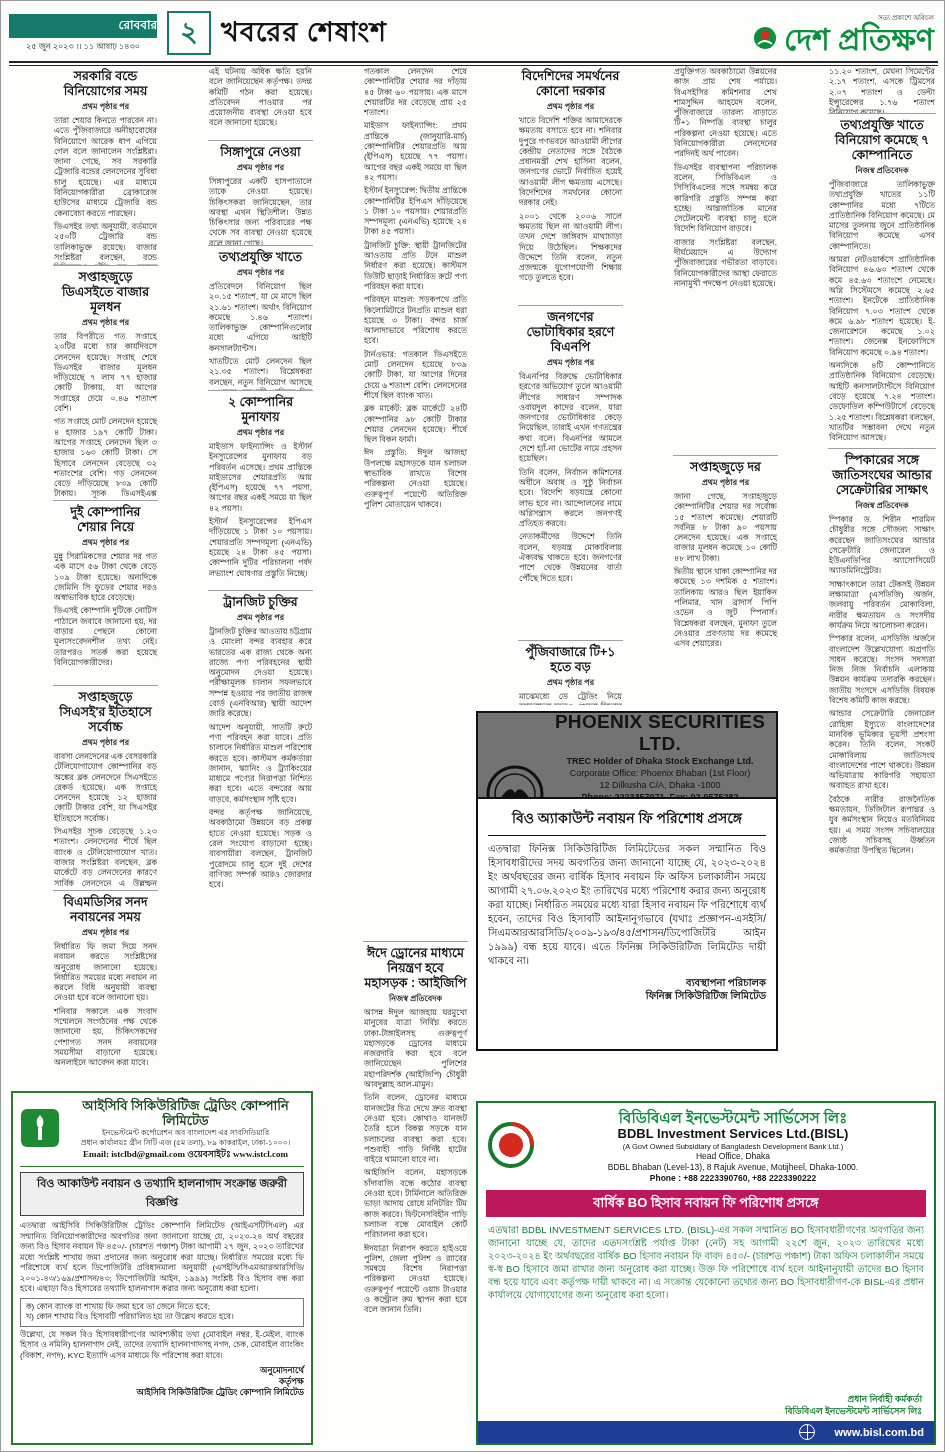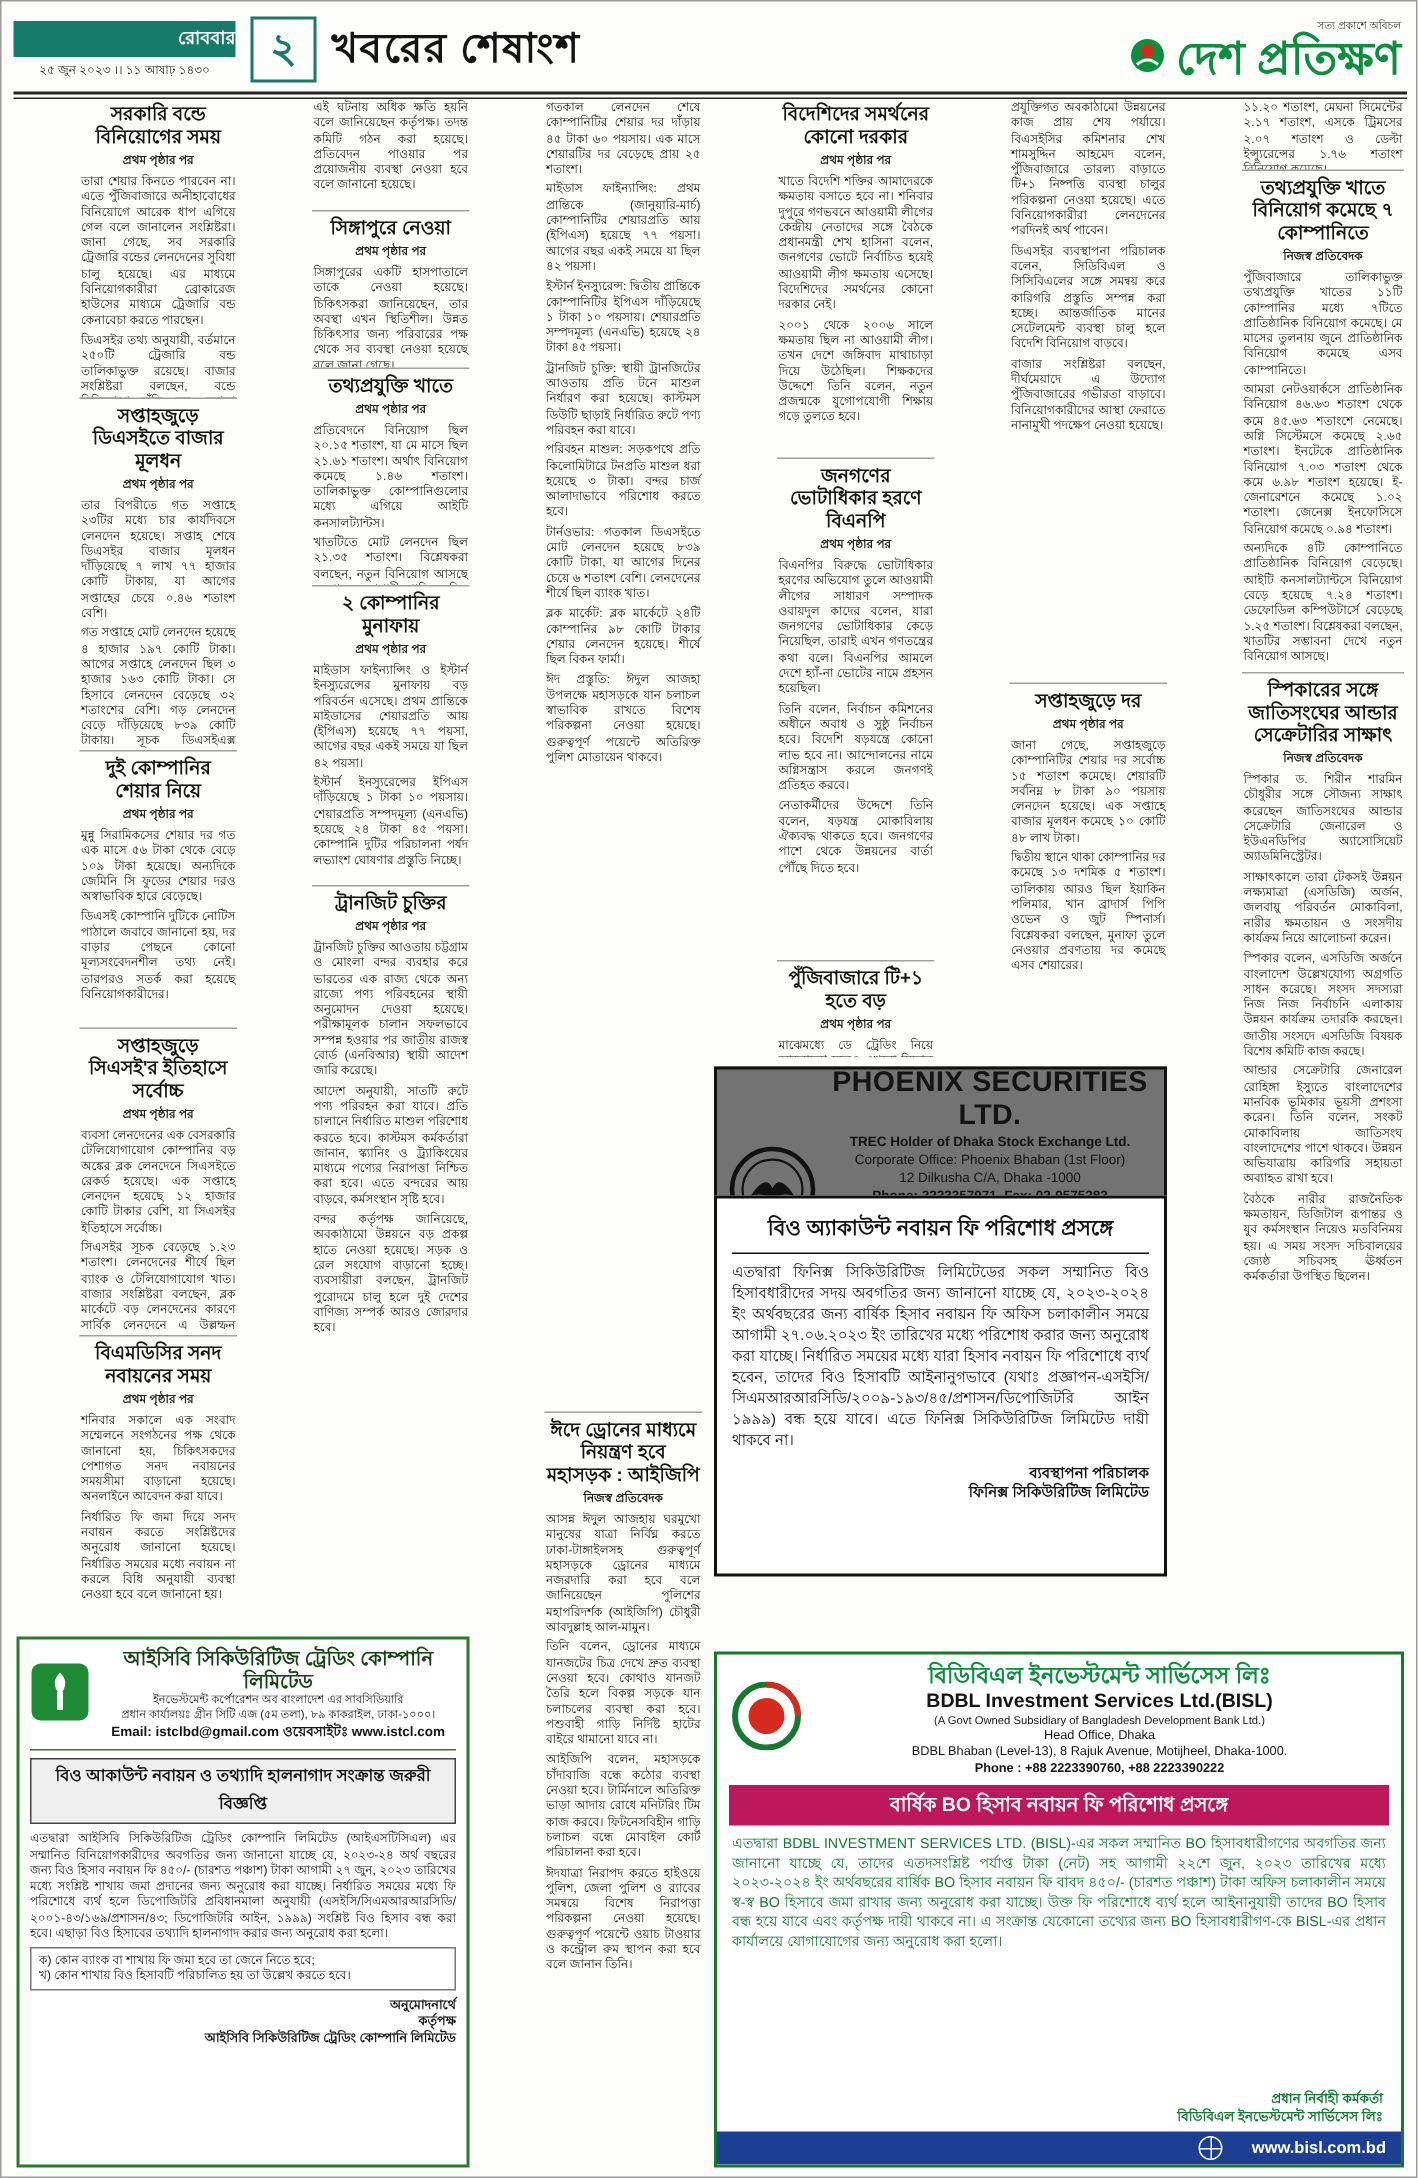"শনিবার সকালে এক সংবাদ সম্মেলনে" p { order: before "নির্ধারিত ফি জমা দিয়ে সনদ" -> after "নির্ধারিত ফি জমা দিয়ে সনদ" }
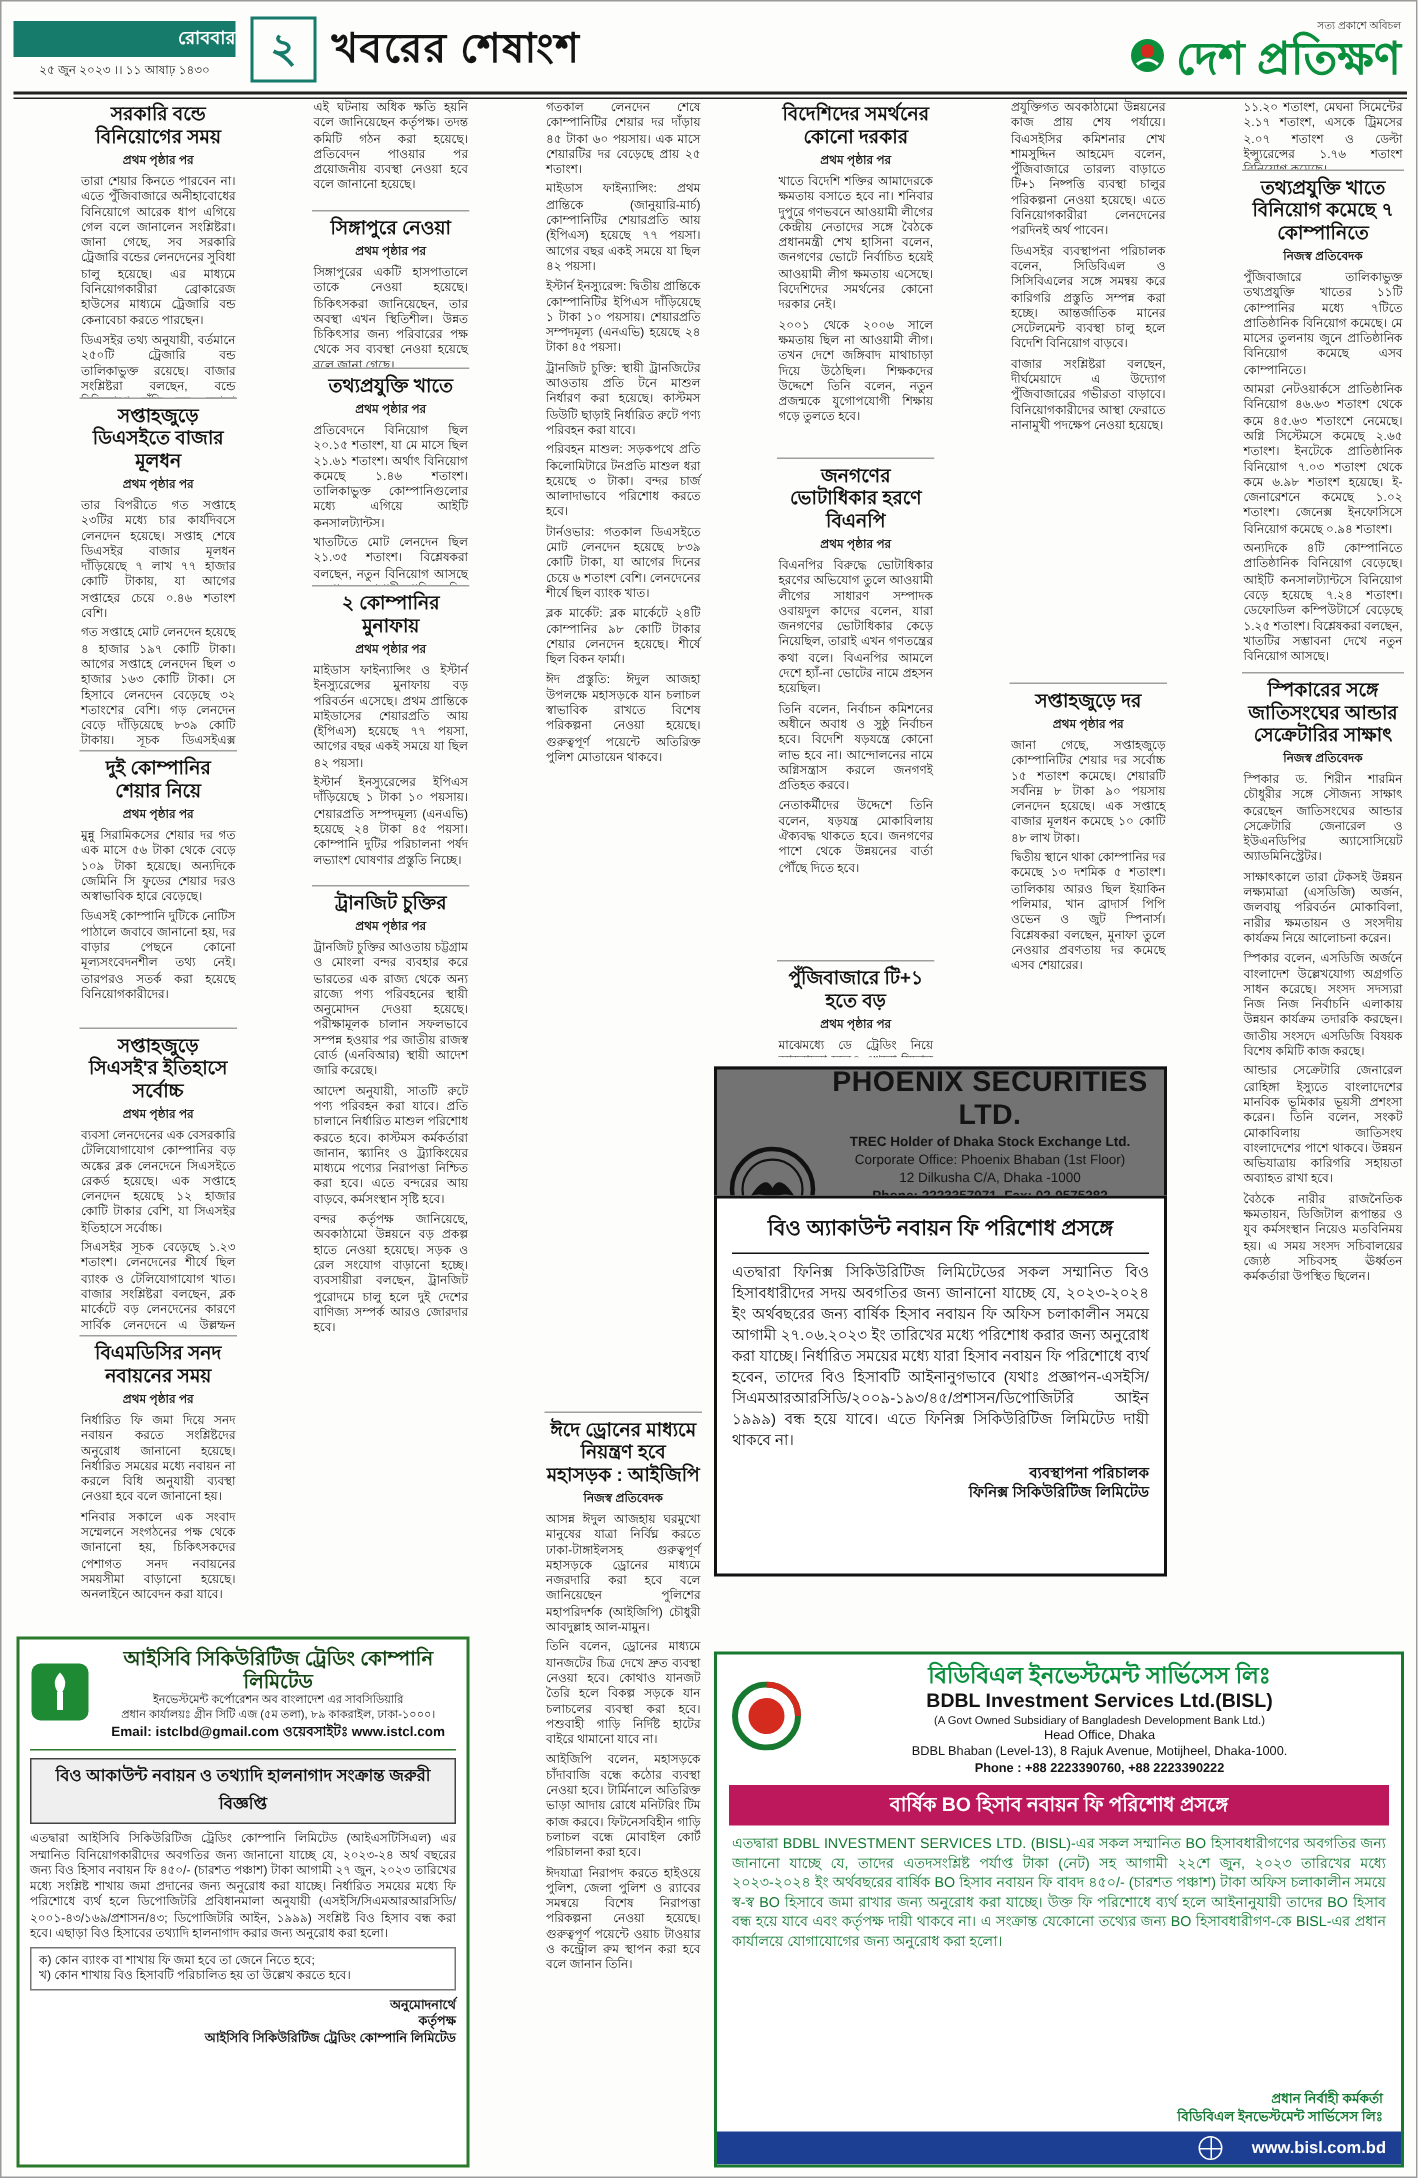"Email: istclbd@gmail.com ওয়েবসাইটঃ" .istcl-mail { font-family: none -> Liberation Serif, serif }
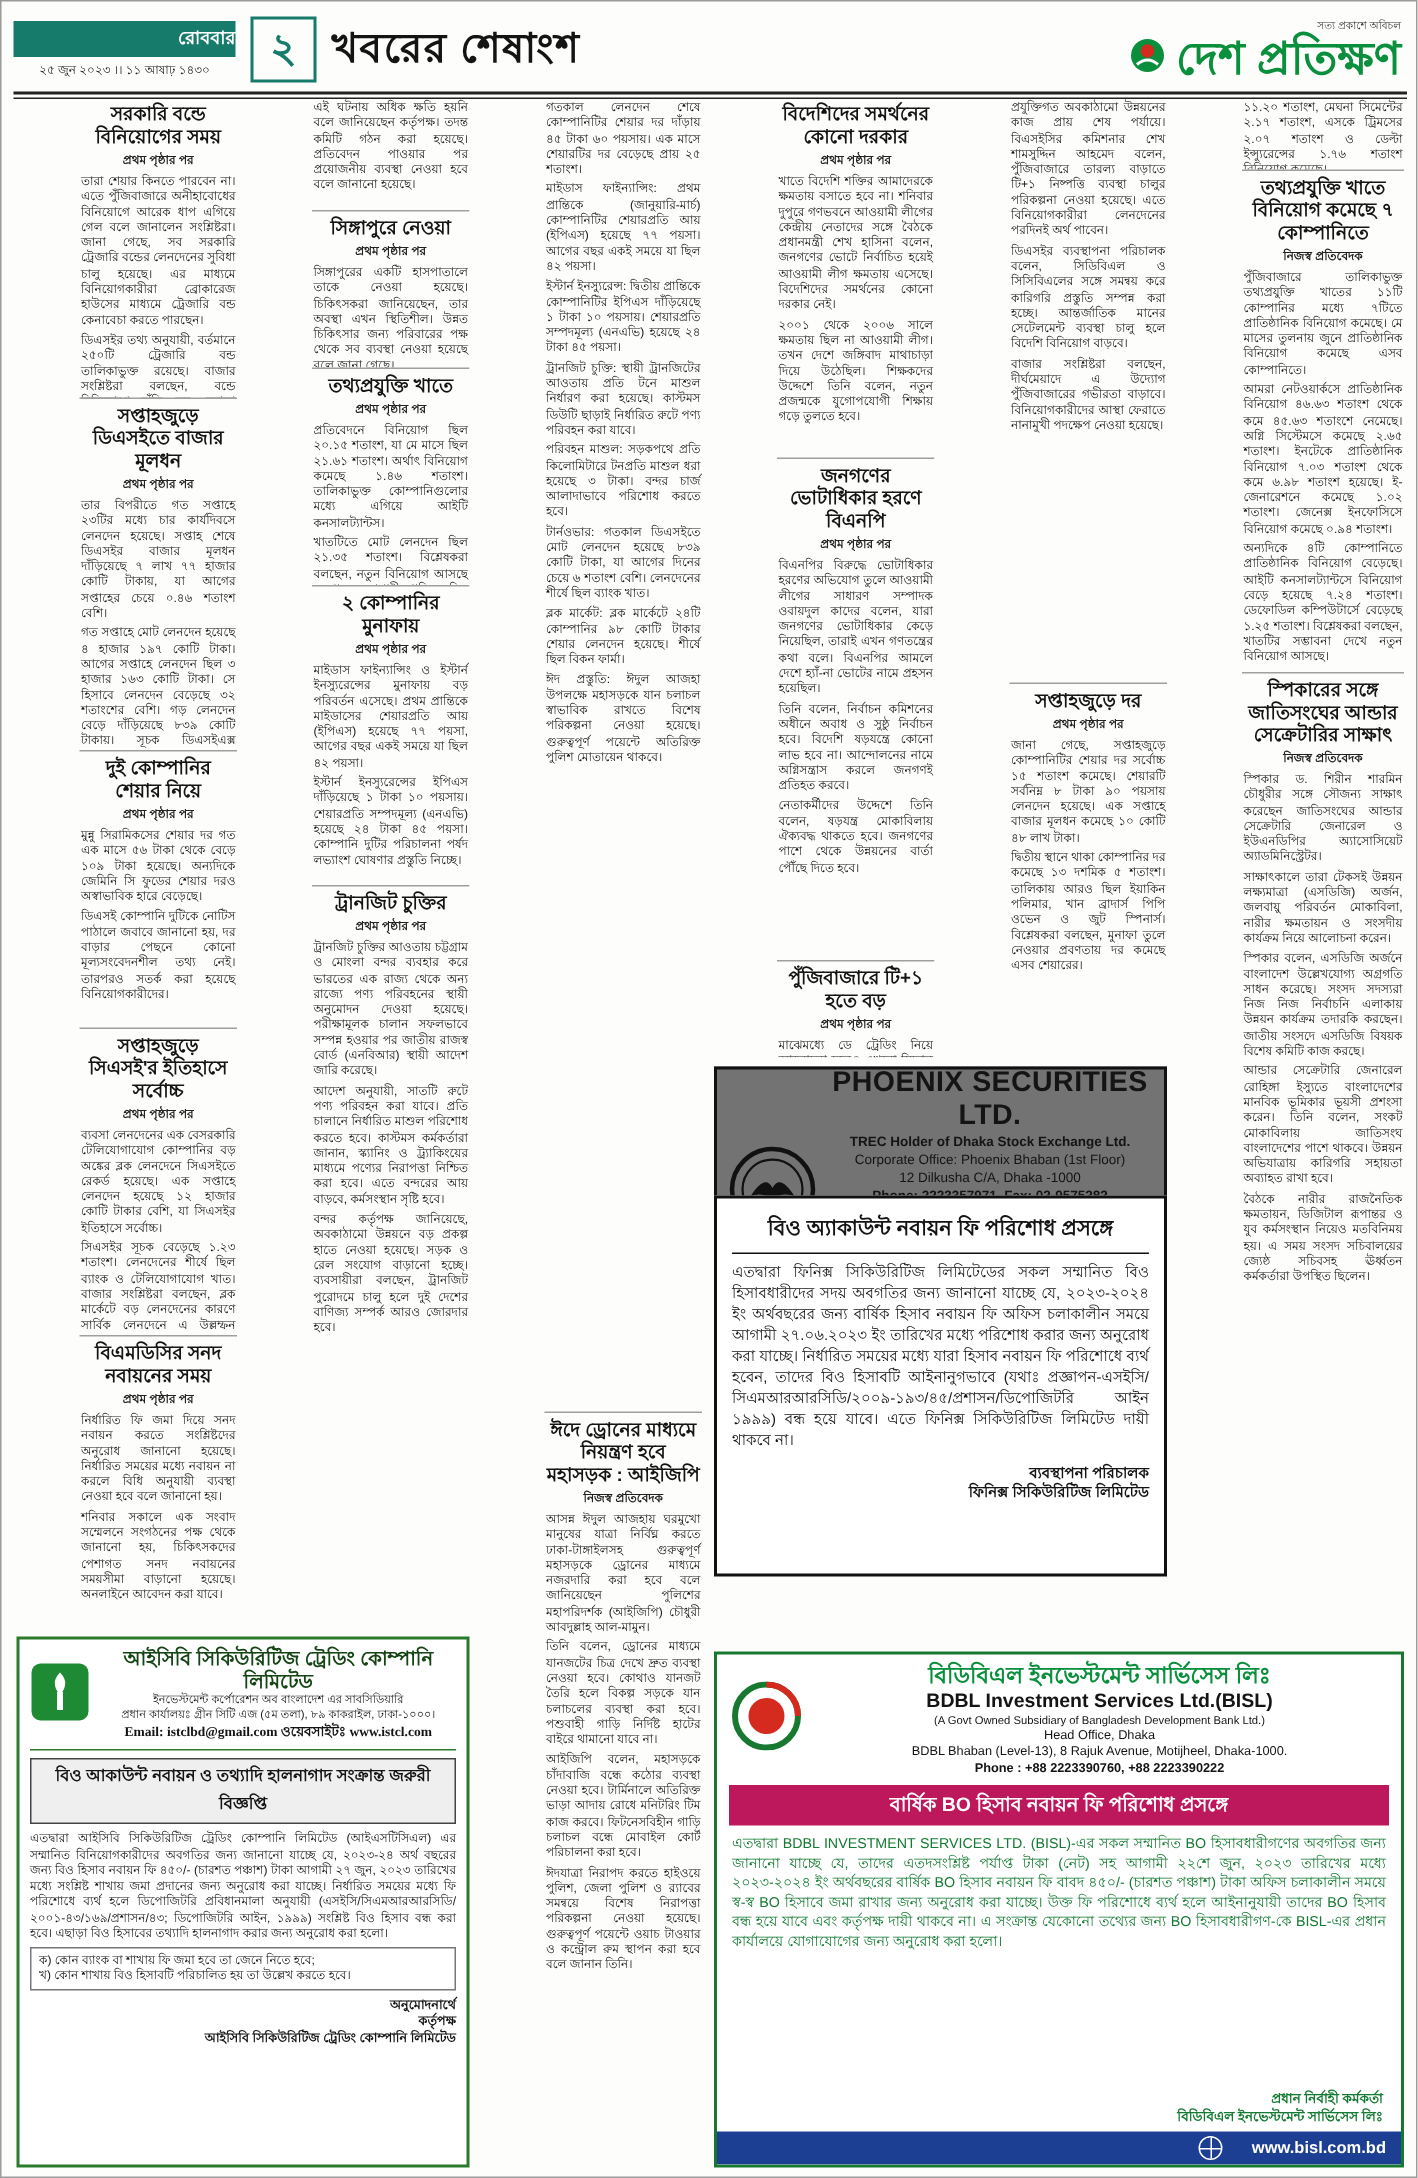"উল্লেখ্য, যে সকল বিও হিসাবধারীগণের" p { html: none -> <p>উল্লেখ্য, যে সকল বিও হিসাবধারীগণের আবশ্যকীয় তথ্য (মোবাইল নম্বর, ই-মেইল, ব্যাংক হিসাব ও নমিনি) হালনাগাদ নেই, তাদের তথ্যাদি হালনাগাদসহ নগদ, চেক, মোবাইল ব্যাংকিং (বিকাশ, নগদ), KYC ইত্যাদি এসব মাধ্যমে ফি পরিশোধ করা যাবে।</p> }
